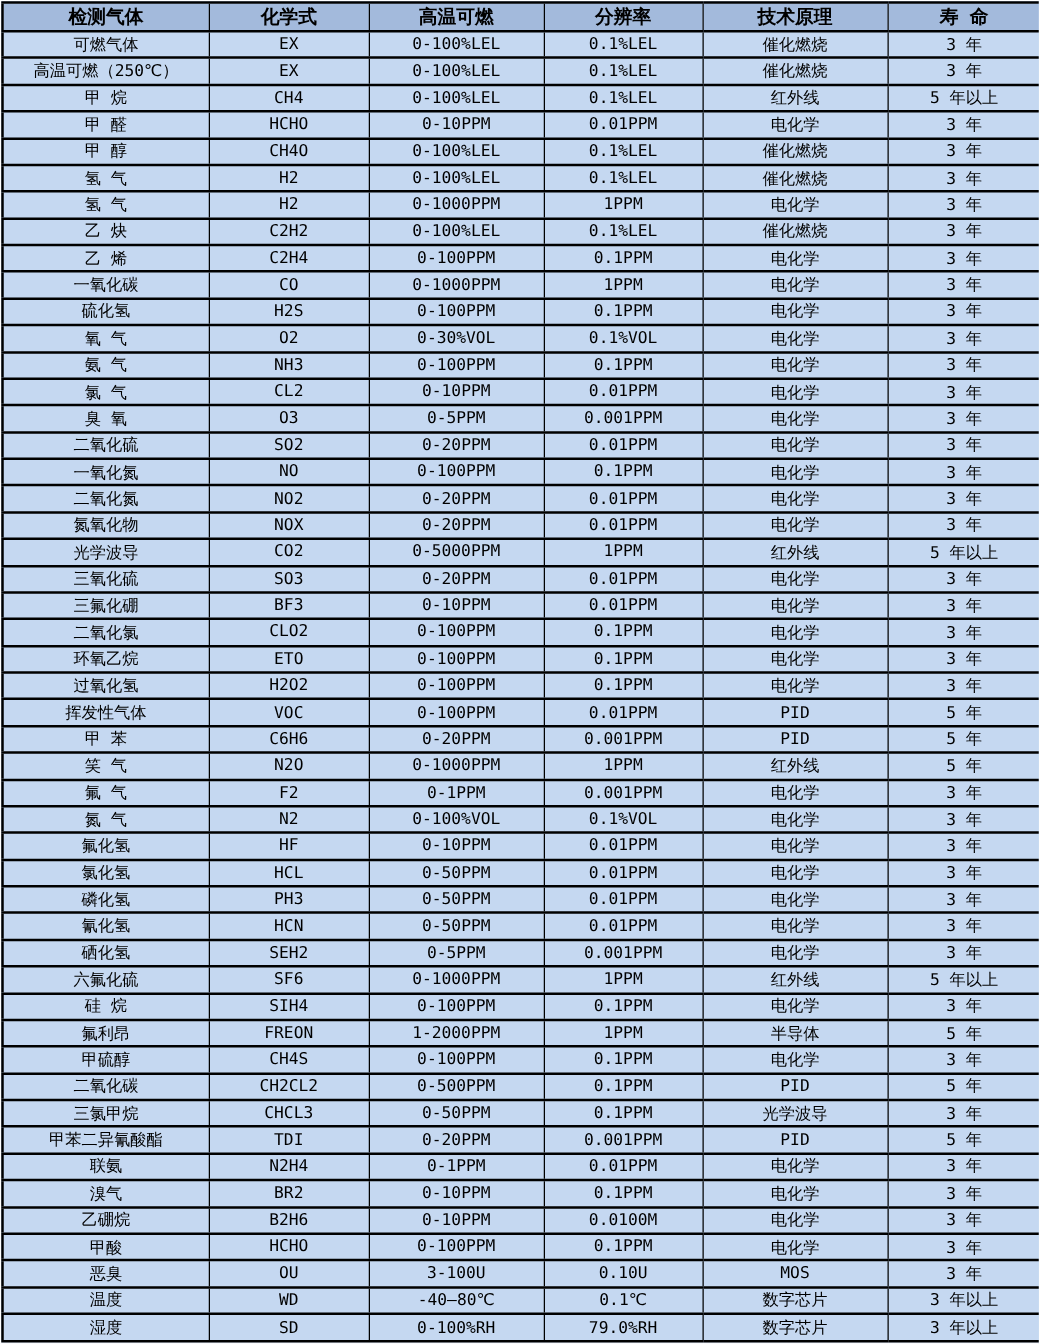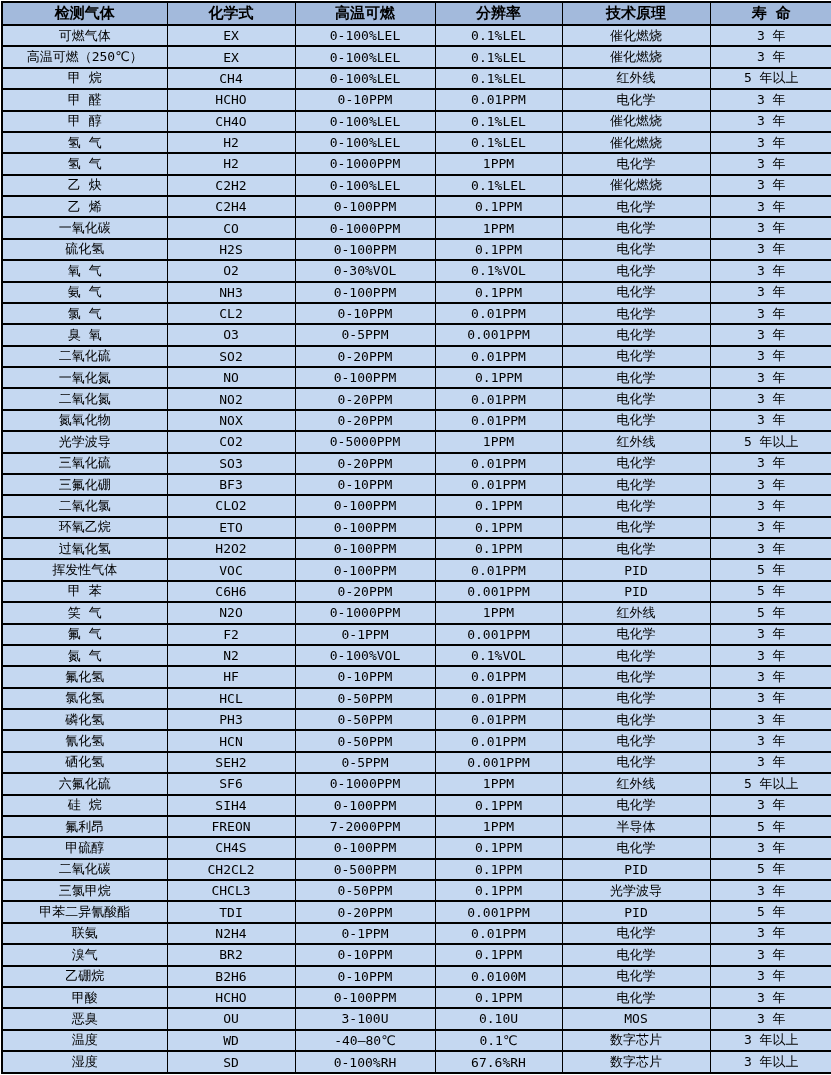"7-2000PPM" td { text: 7-2000PPM -> 1-2000PPM }
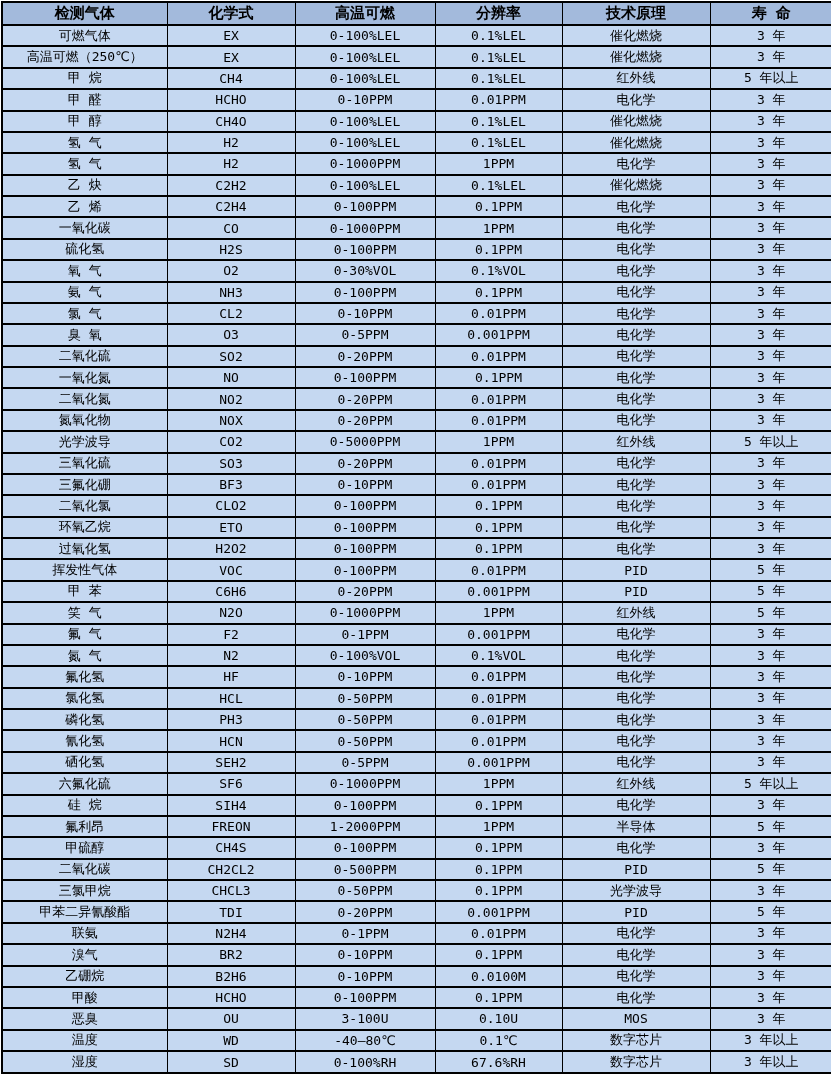"67.6%RH" td { text: 67.6%RH -> 79.0%RH }
